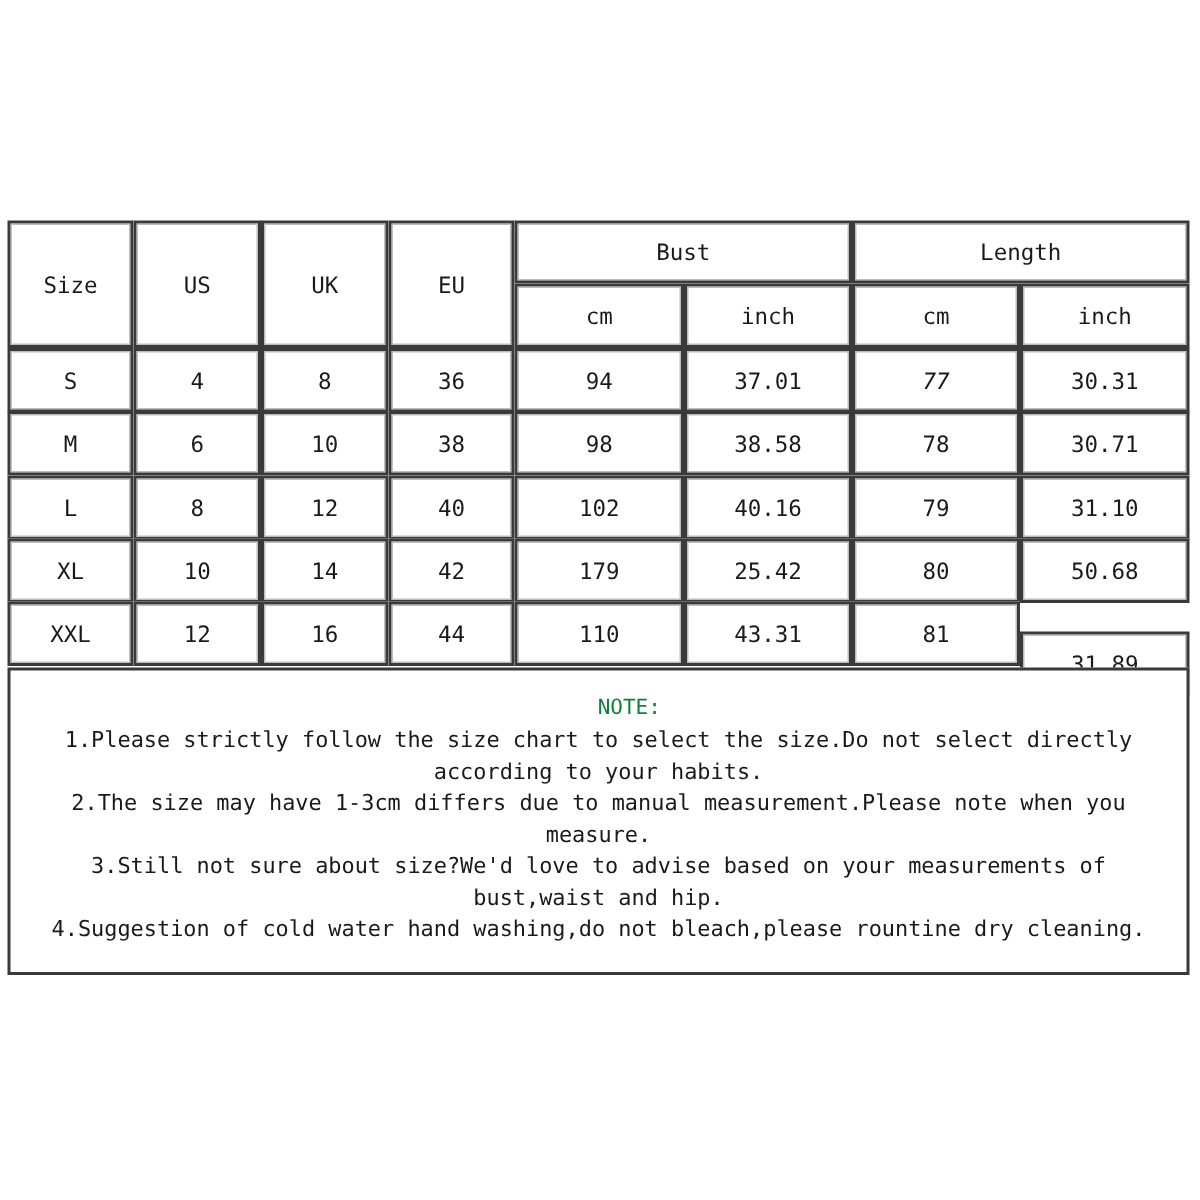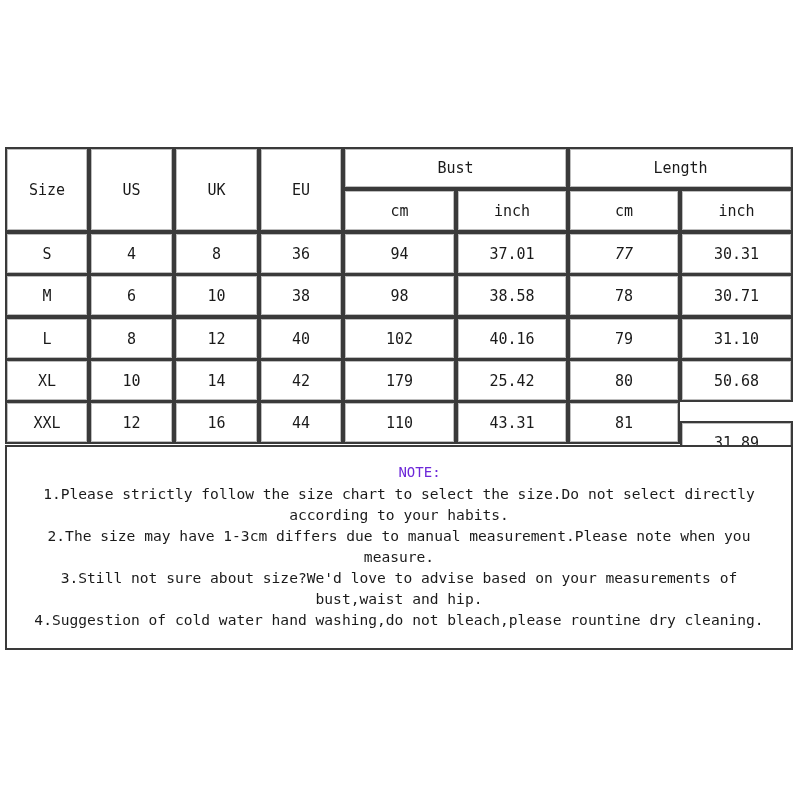"NOTE:" div.note-title { color: #6d28d9 -> #15803d }
